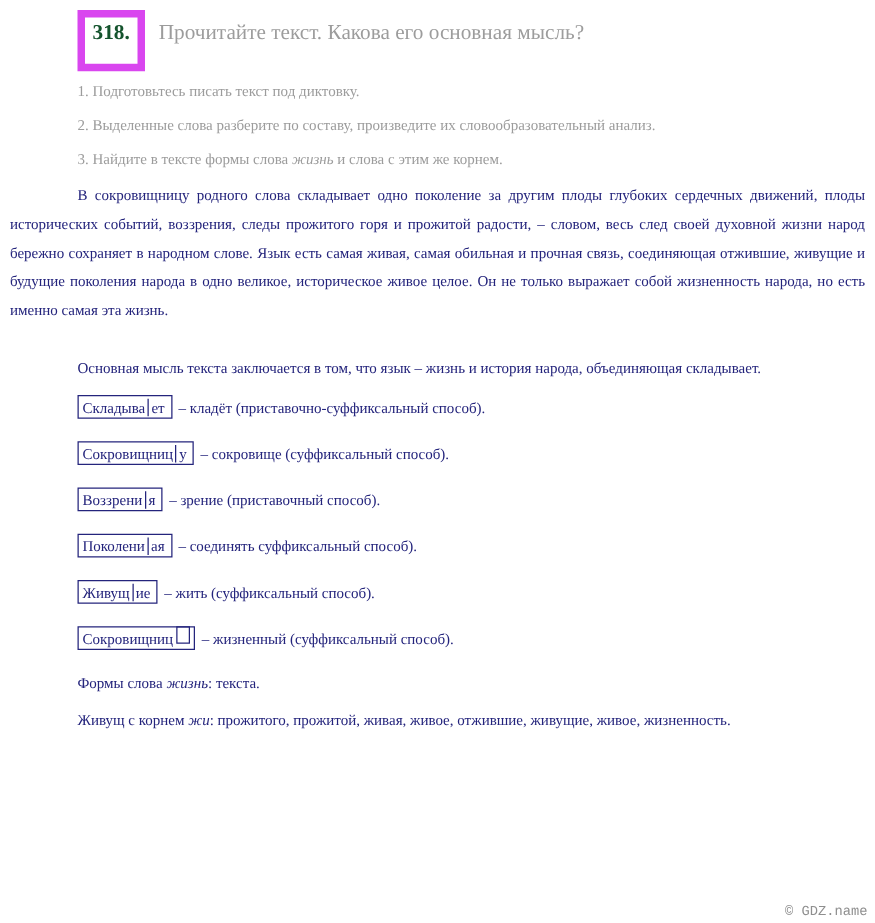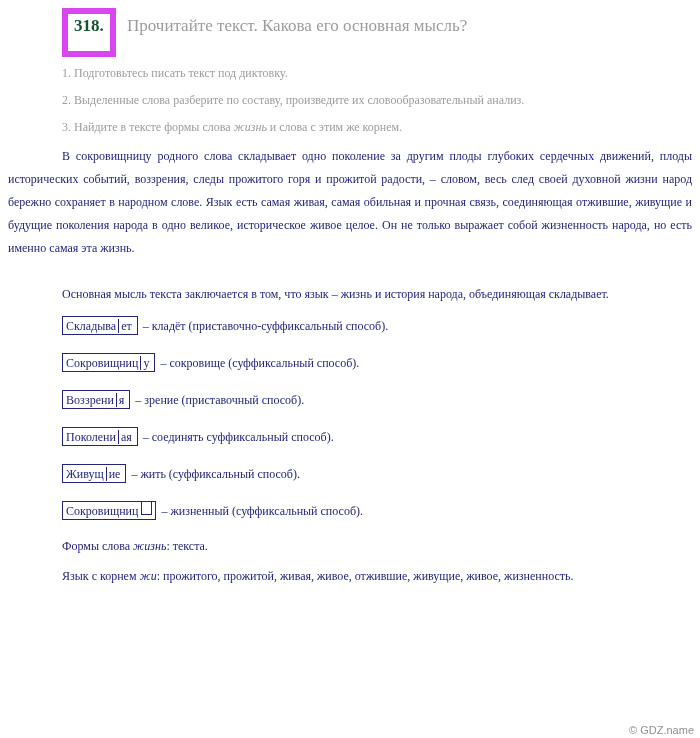"Язык с корнем" span { text: Язык -> Живущ }
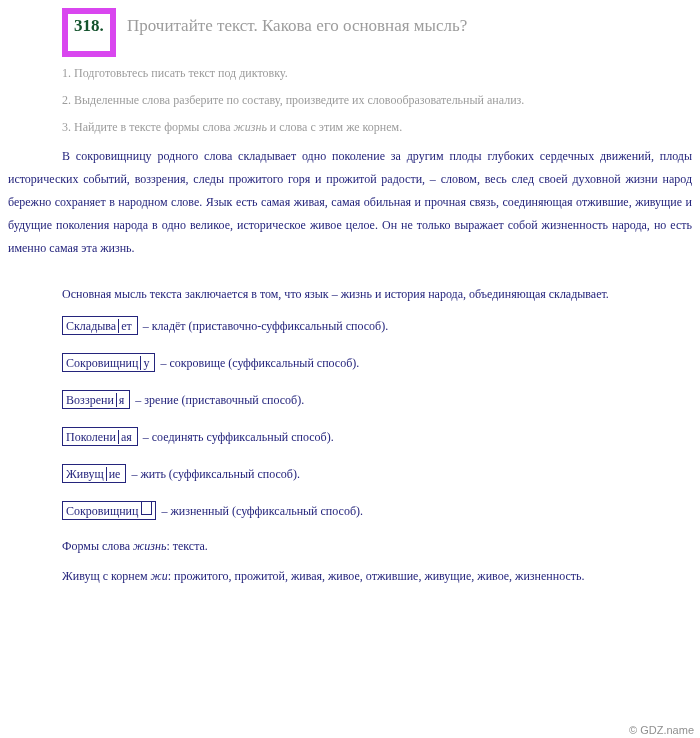"© GDZ.name" .footer { font-family: Liberation Sans, sans-serif -> Liberation Mono, monospace }
